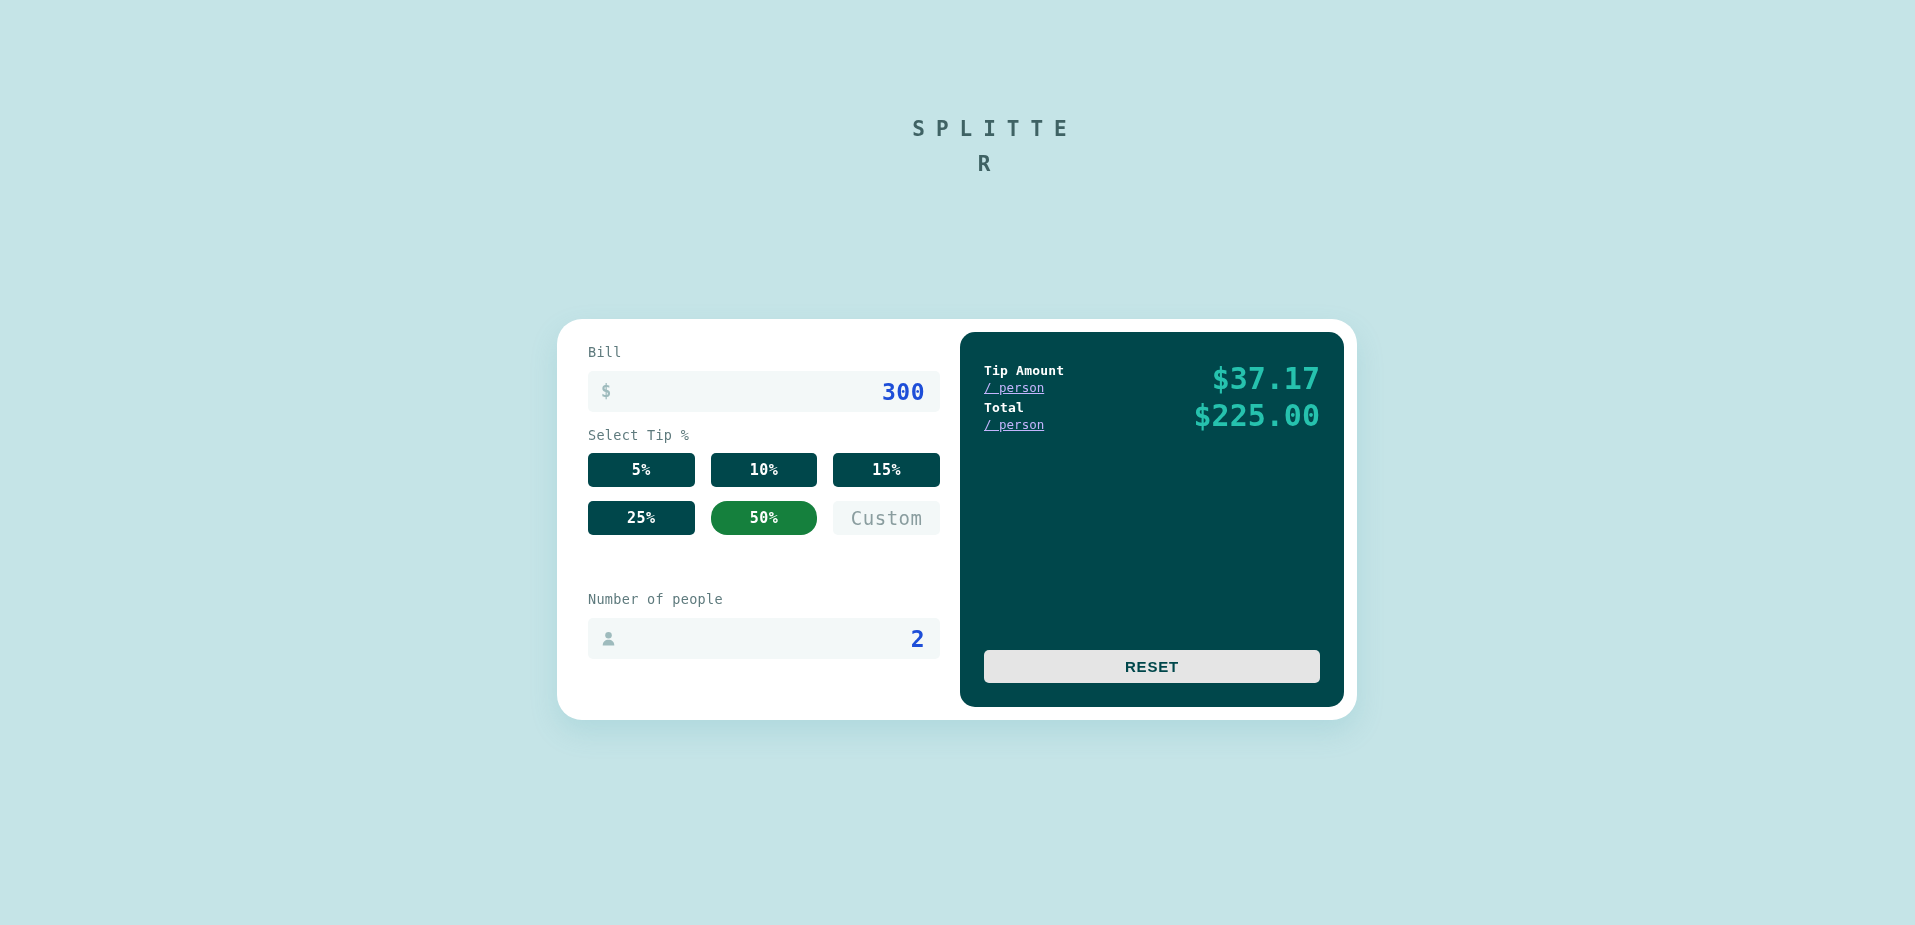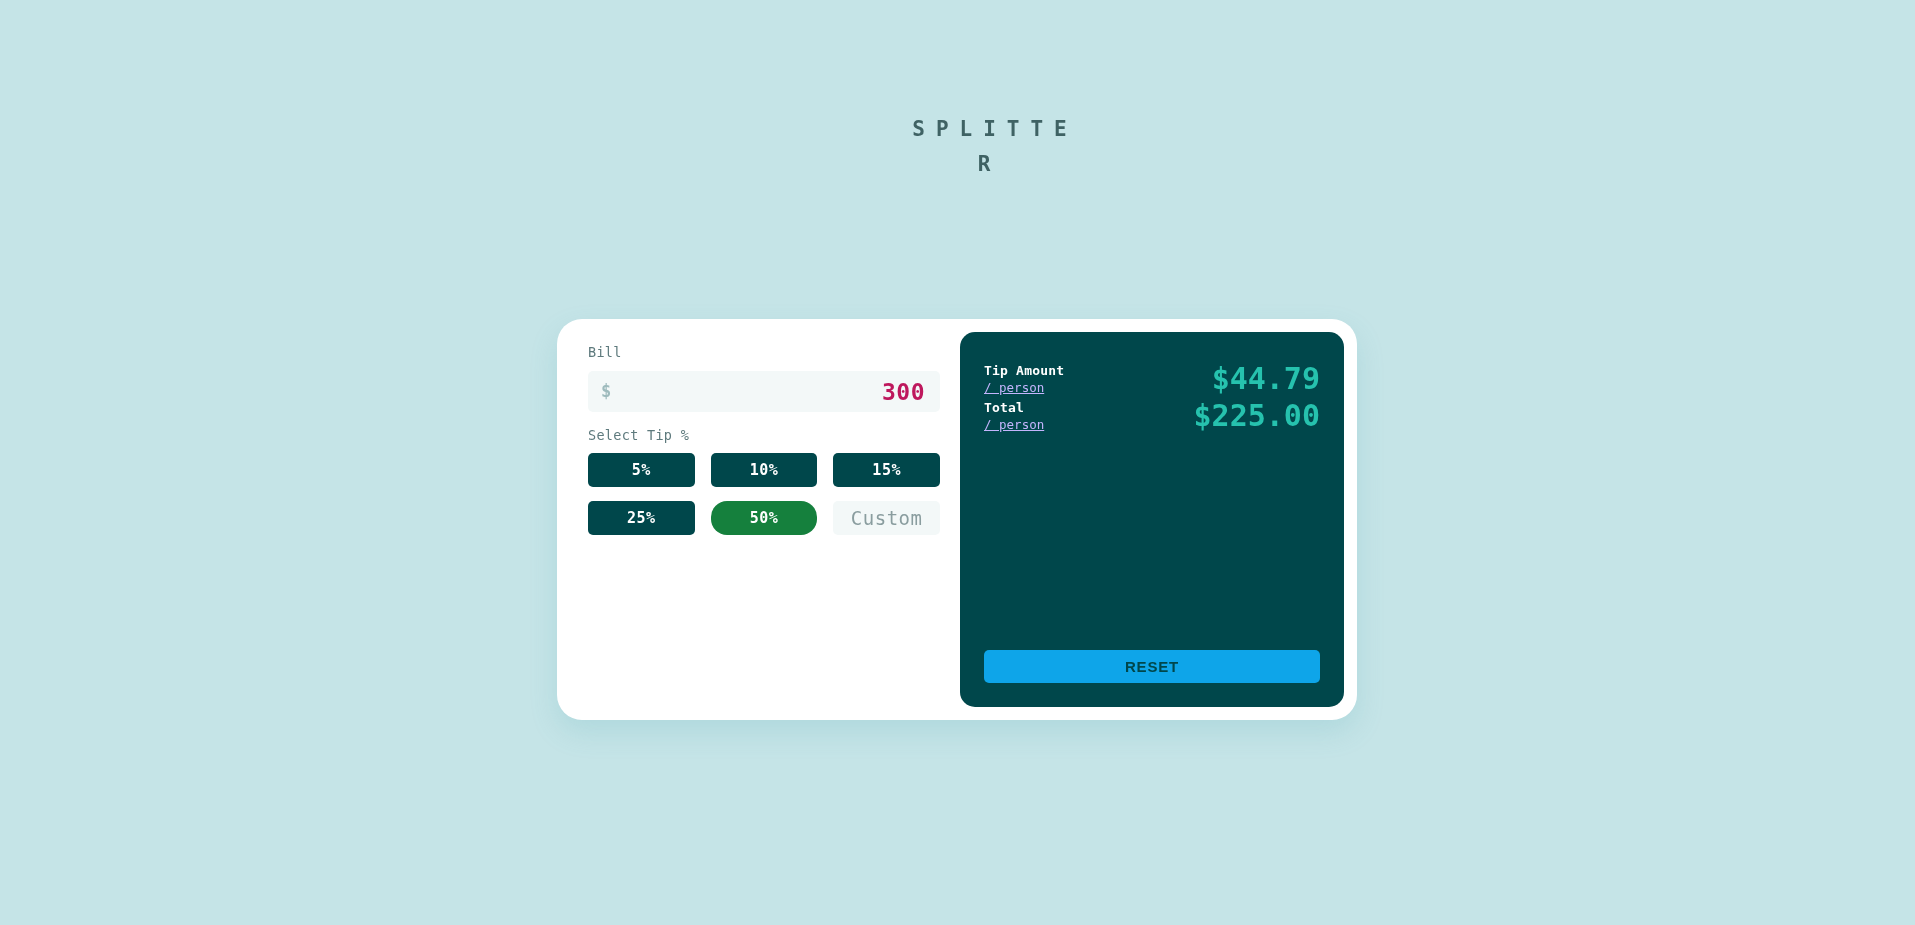"300" .value-input .input-value { color: #be185d -> #1d4ed8 }
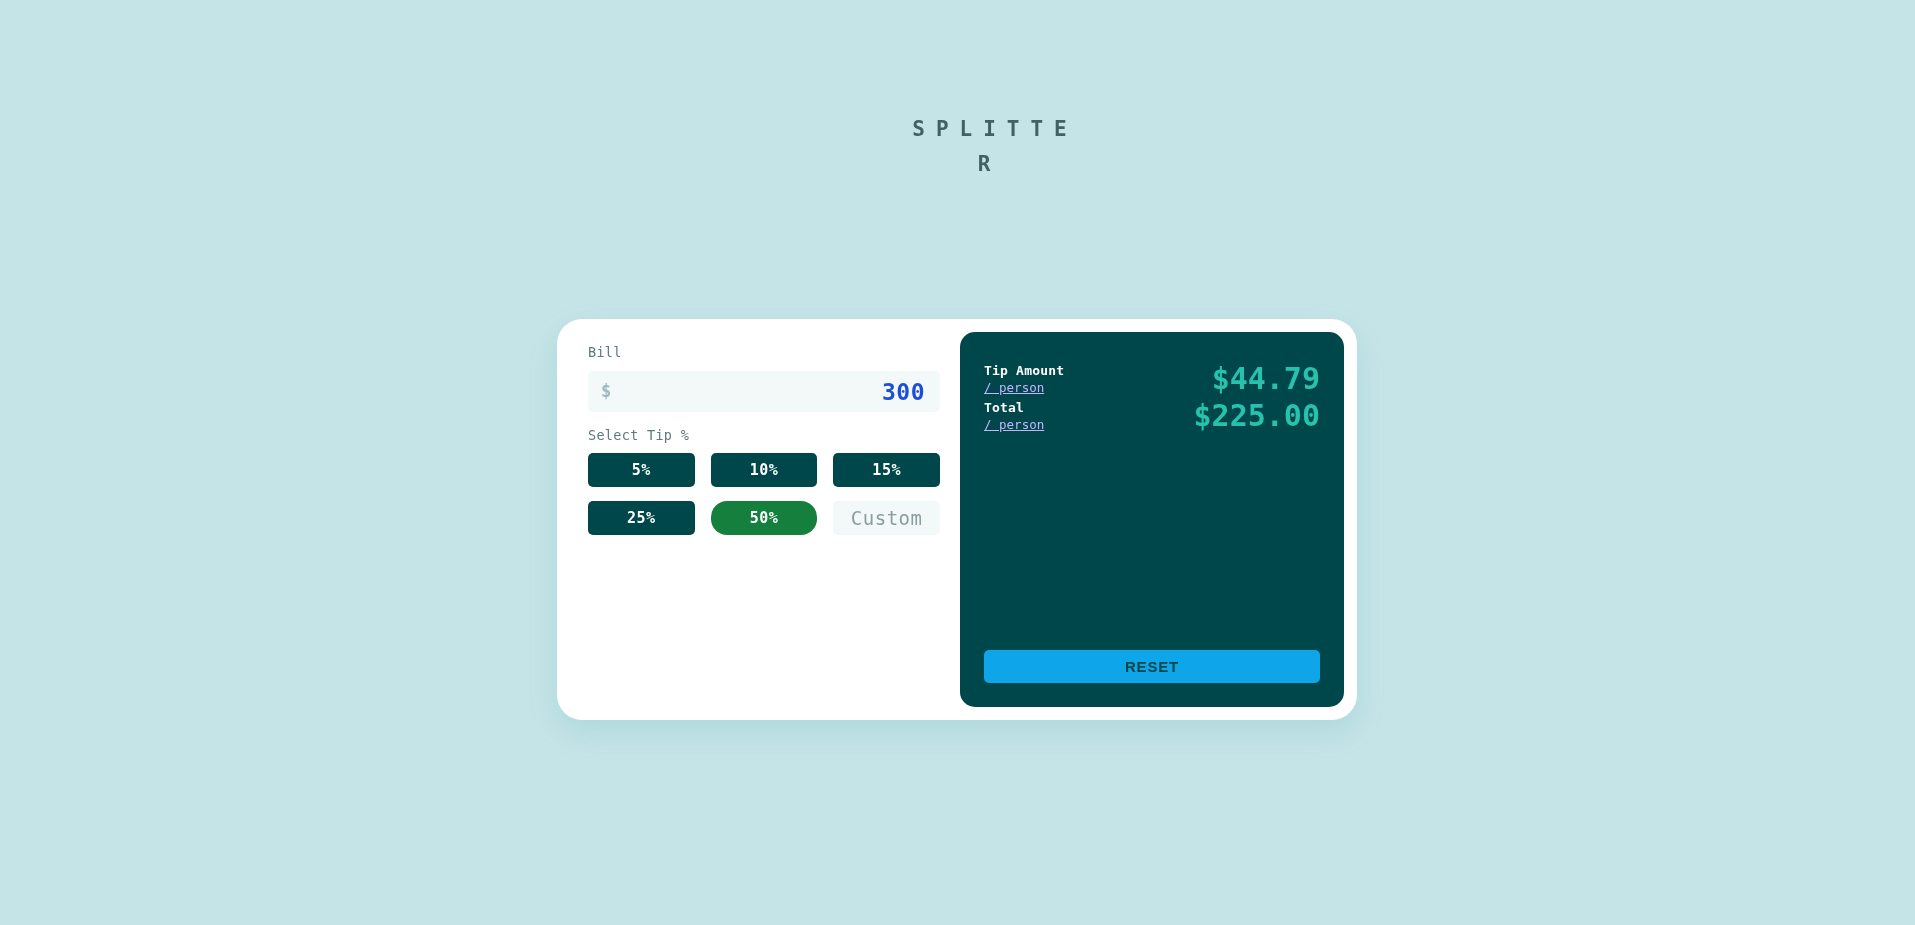"$44.79" div.result-amount { text: $44.79 -> $37.17 }
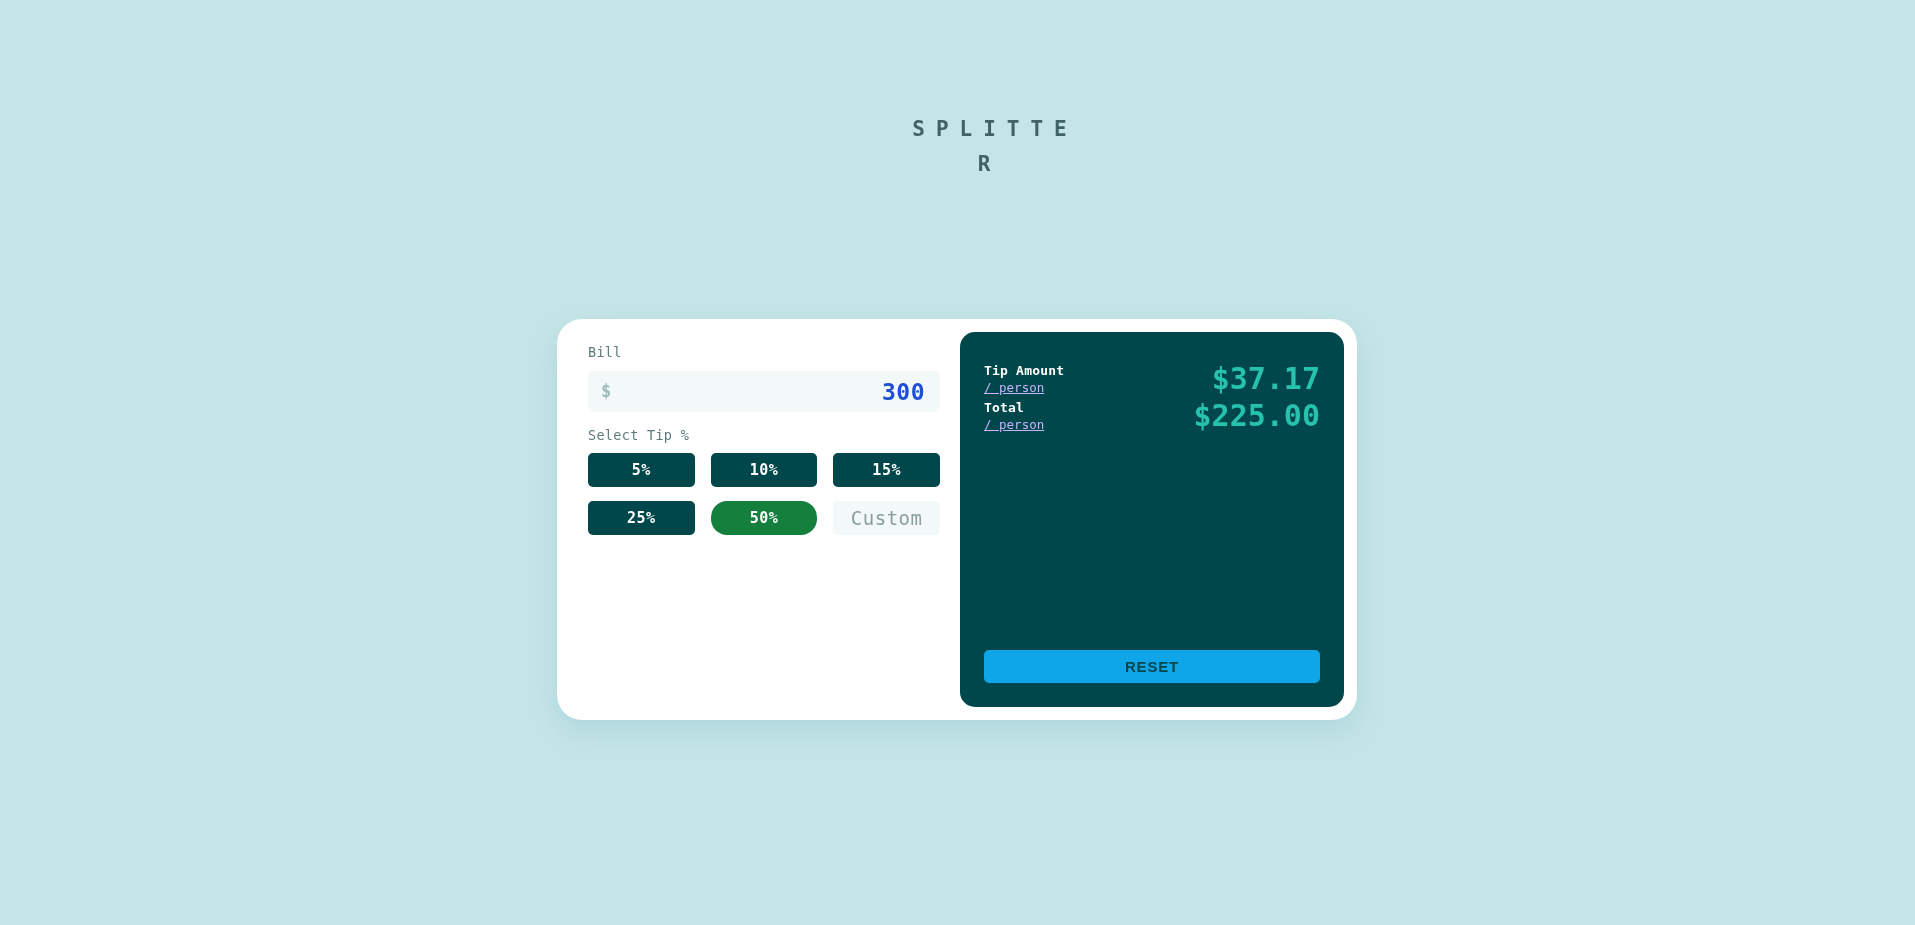"Number of people" div.people-section { html: none -> <div> <div>Number of people</div> <div> <span> <svg> <circle></circle> <path></path> </svg> </span> <span>2</span> </div> </div> }
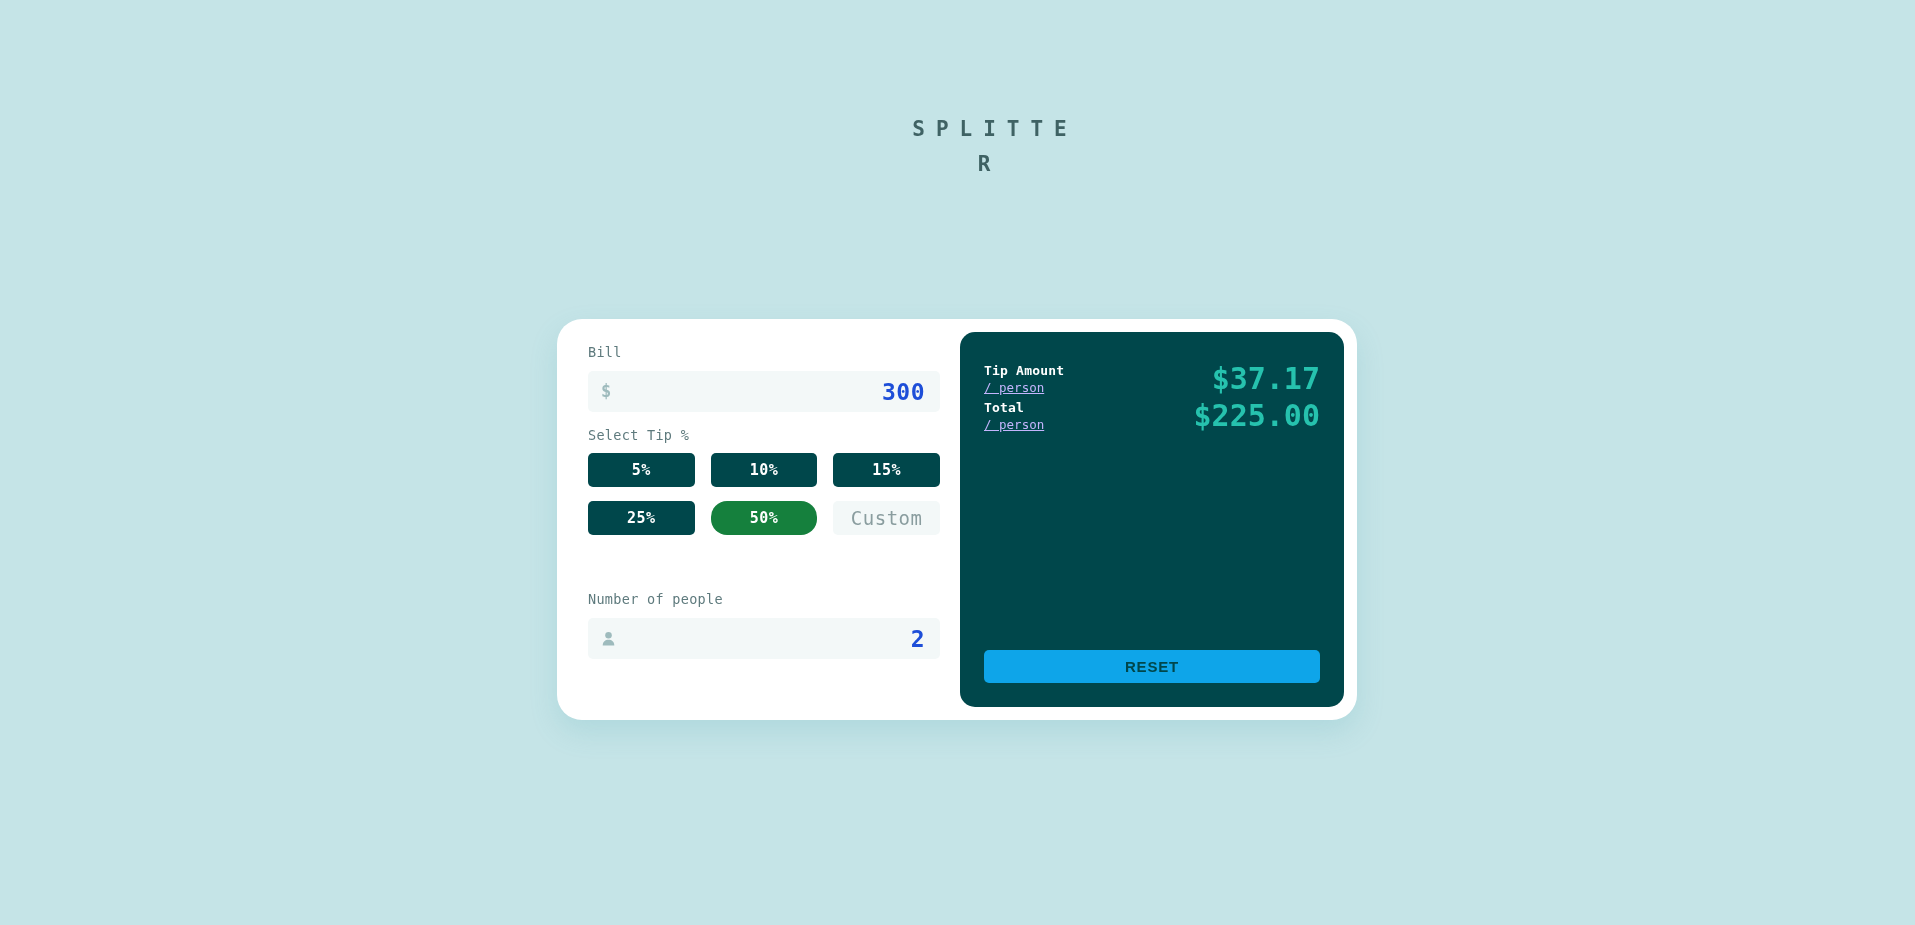"RESET" .reset-button { background: #0ea5e9 -> #e5e5e5 }
